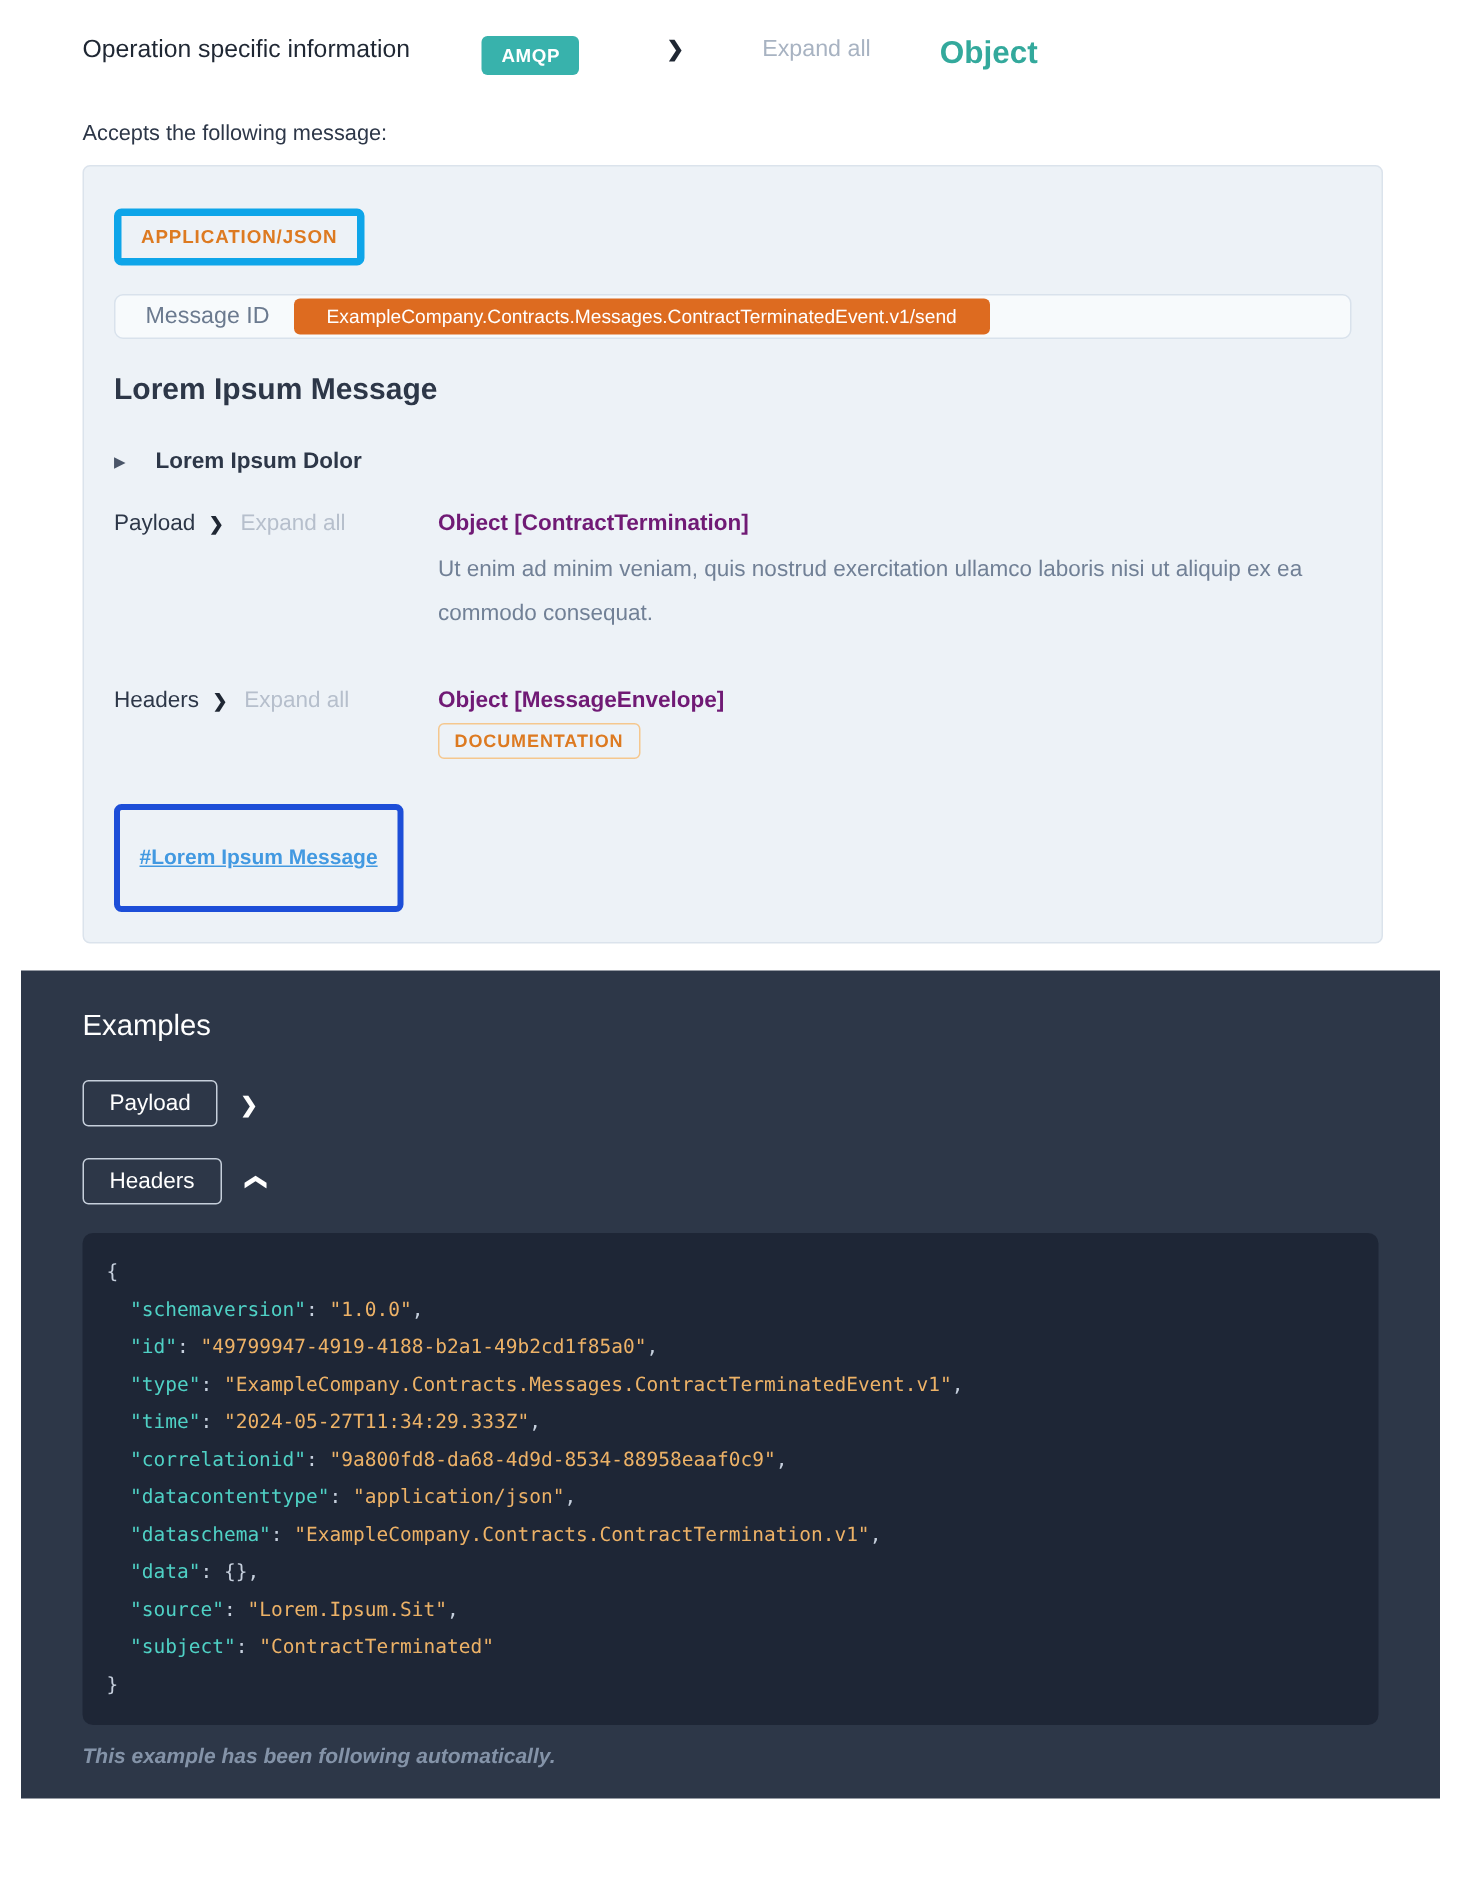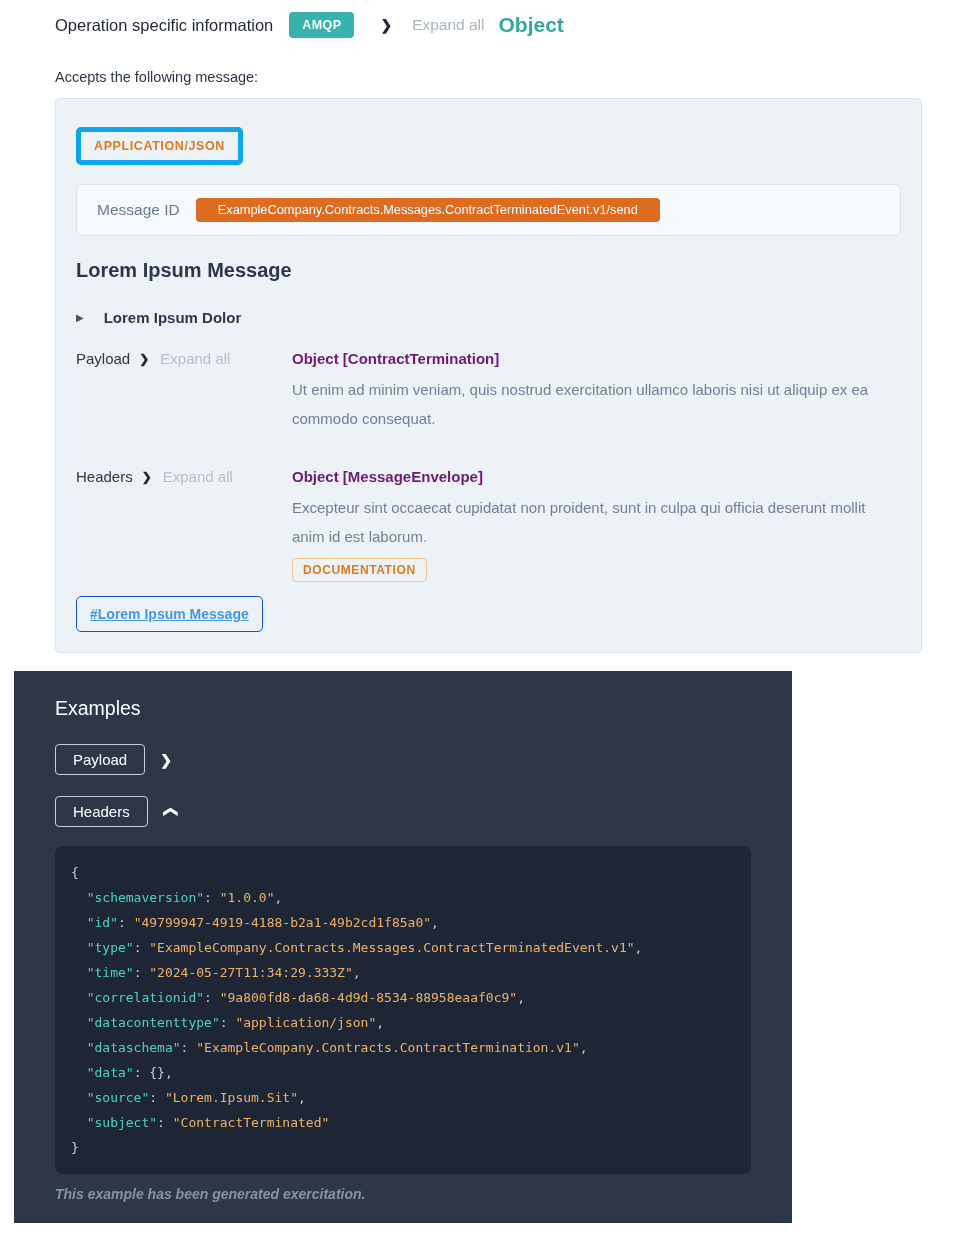"Operation specific information" .top-row { align-items: center -> none; gap: none -> 32px; padding: 12px 0 0 55px -> 24px 0 0 55px }
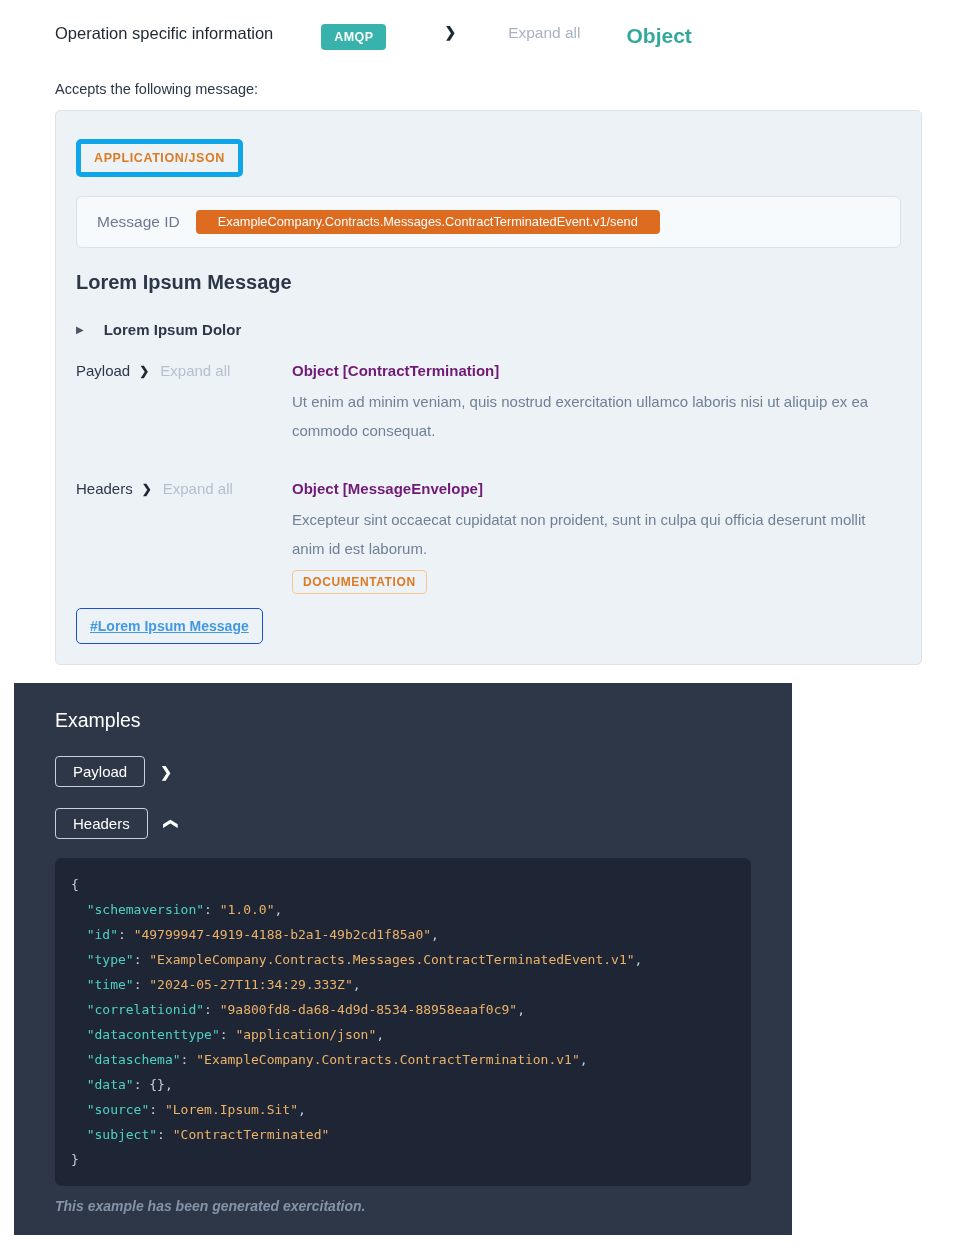"Message ID" .msgid-box { height: 52px -> 30px }
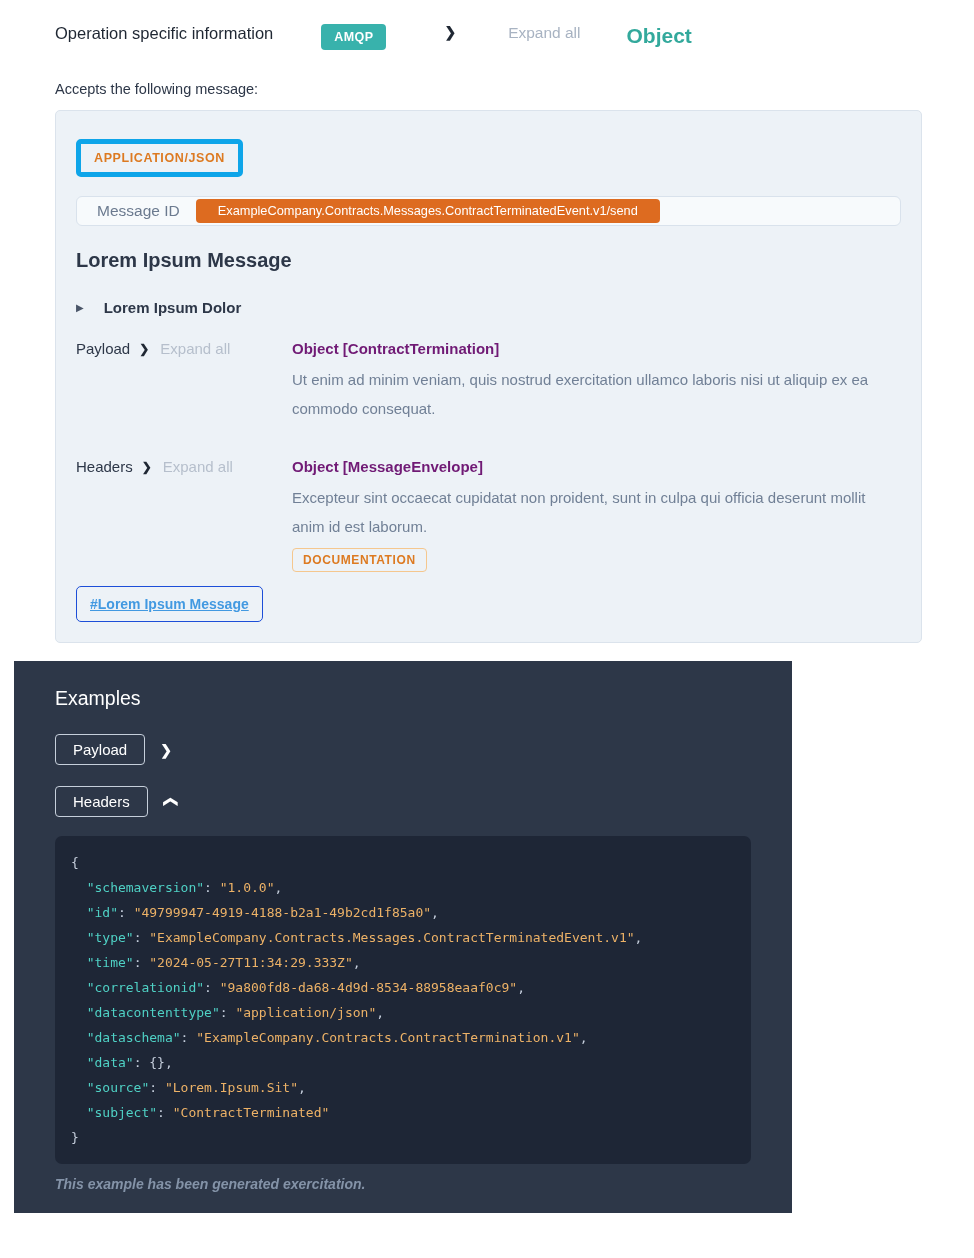"Excepteur sint occaecat cupidatat non" div.schema-desc { html: <div>Excepteur sint occaecat cupidatat non proident, sunt in culpa qui officia deserunt mollit anim id est laborum.</div> -> none }
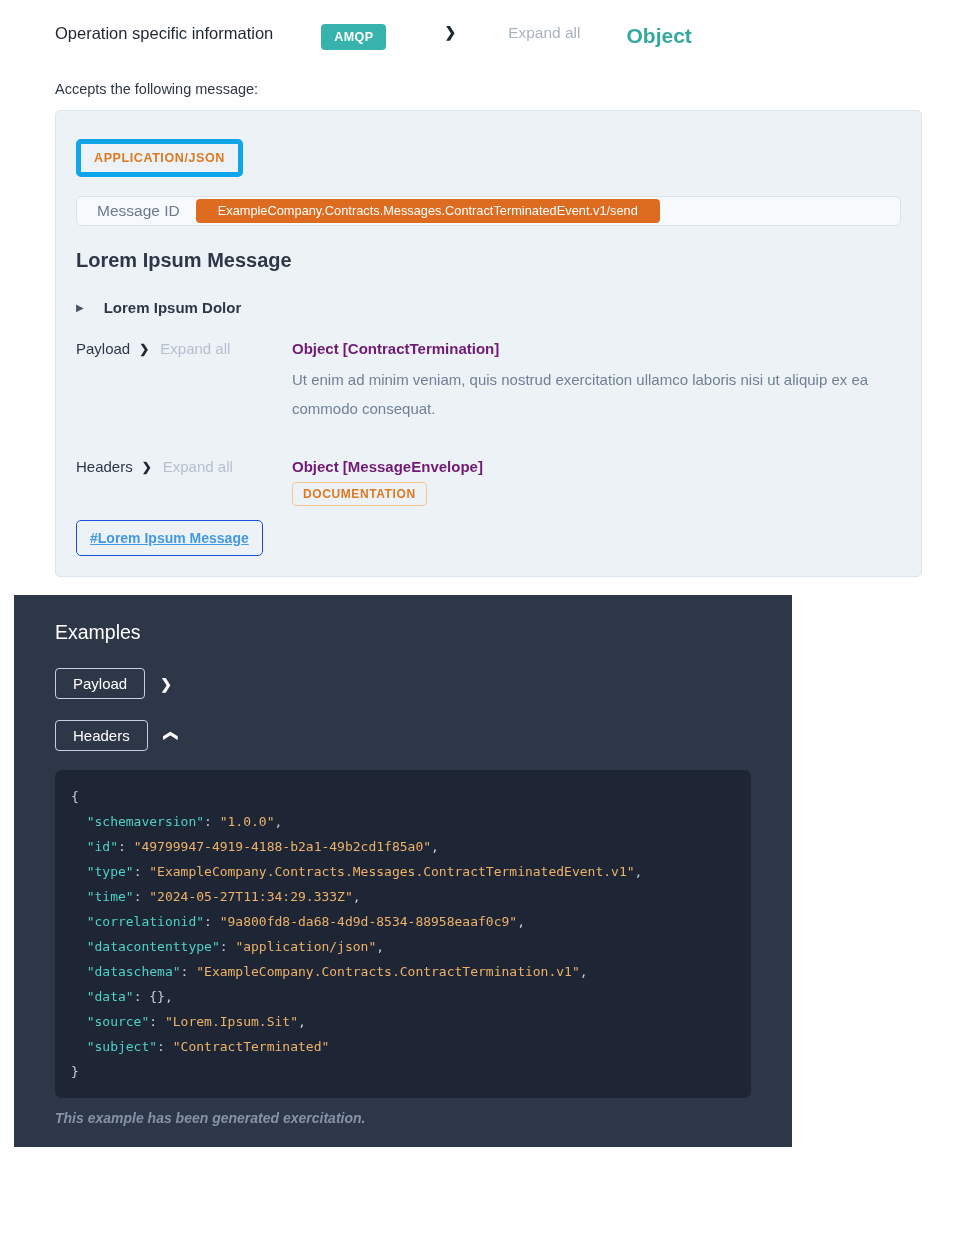"#Lorem Ipsum Message" .anchor-btn { border: 1px solid #1d4ed8 -> 4px solid #1d4ed8; margin-top: 14px -> 30px; padding: 8px 13px -> 23px 13px }
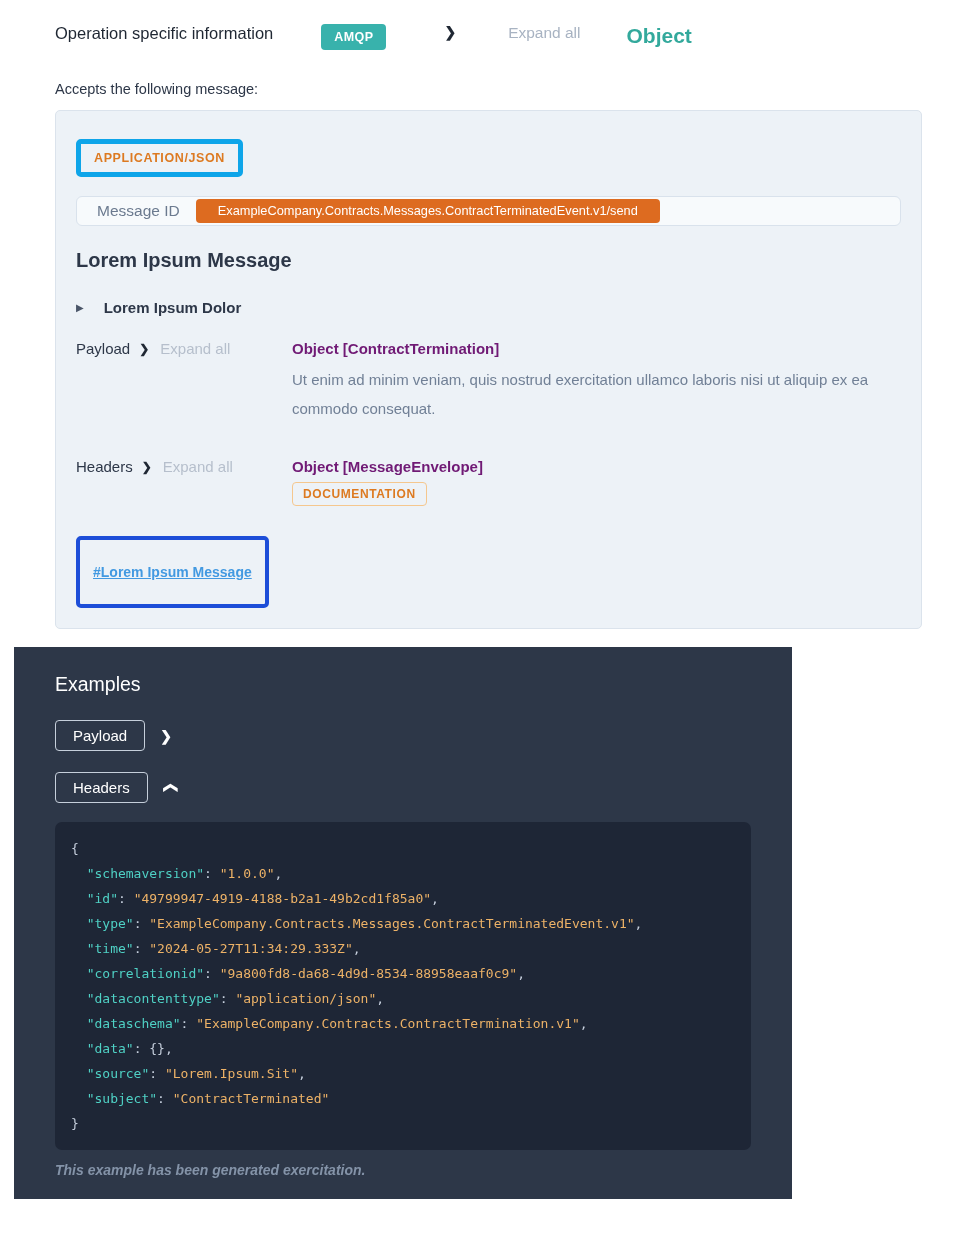"Examples" .examples-section { width: 778px -> 946px }
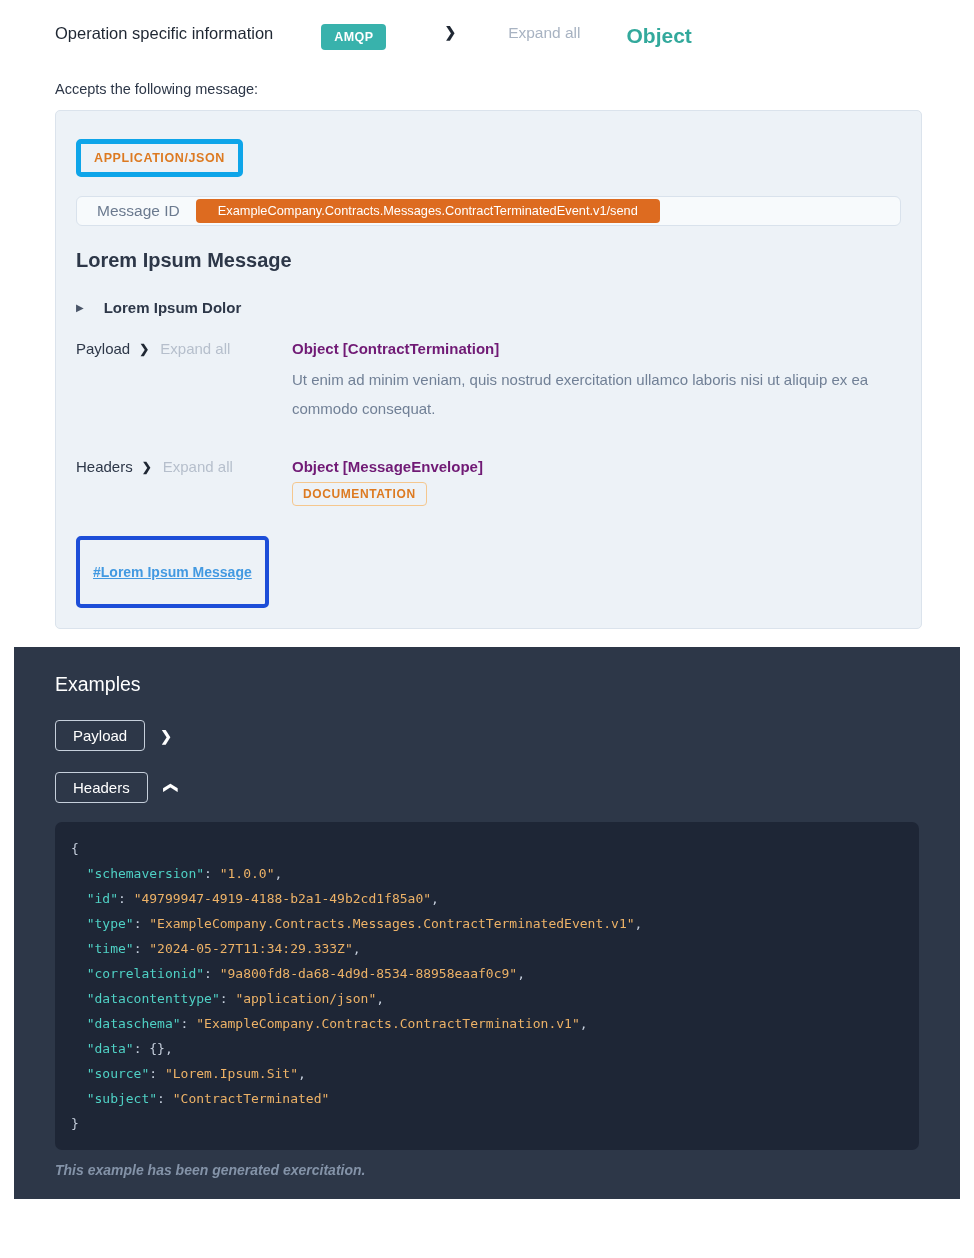"This example has been generated" div.footnote { text: generated exercitation -> following automatically }
